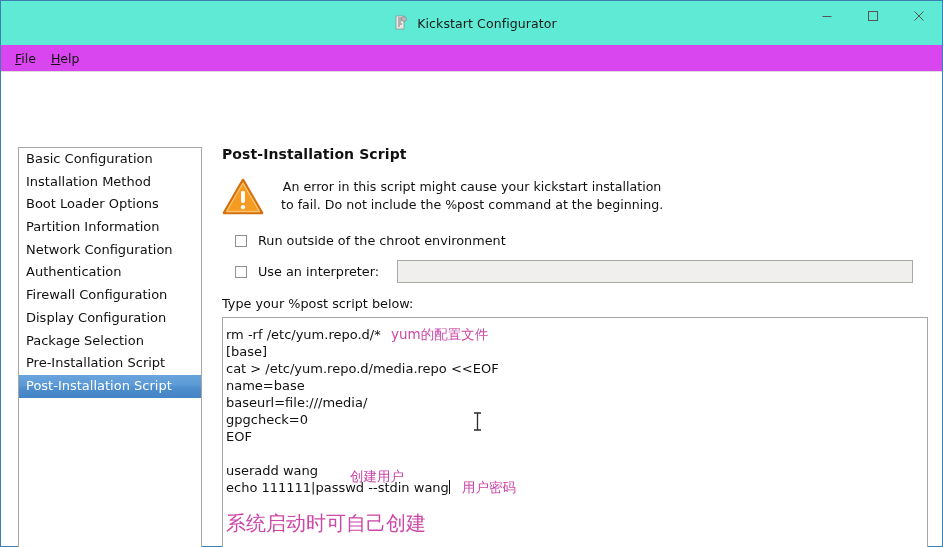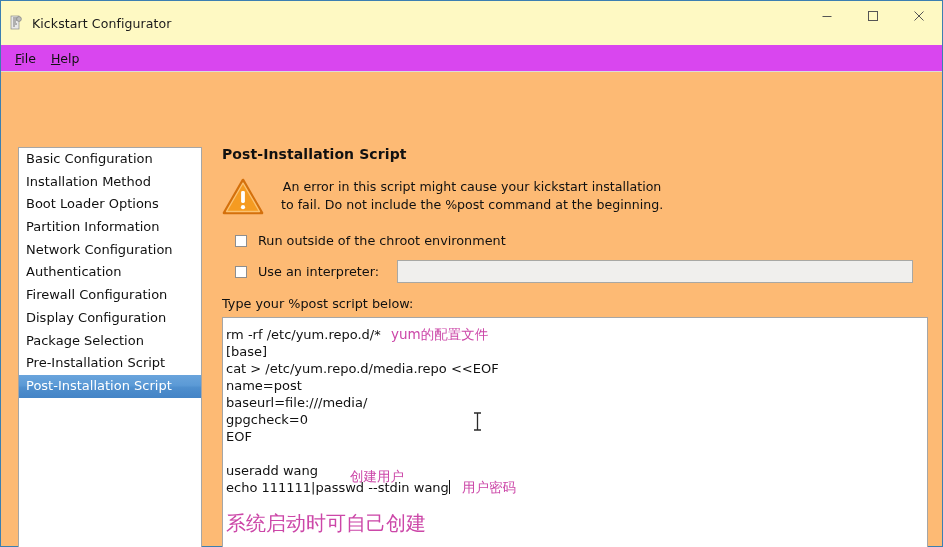"Kickstart Configurator" .titlebar { background: #fef9c3 -> #5eead4; justify-content: none -> center }
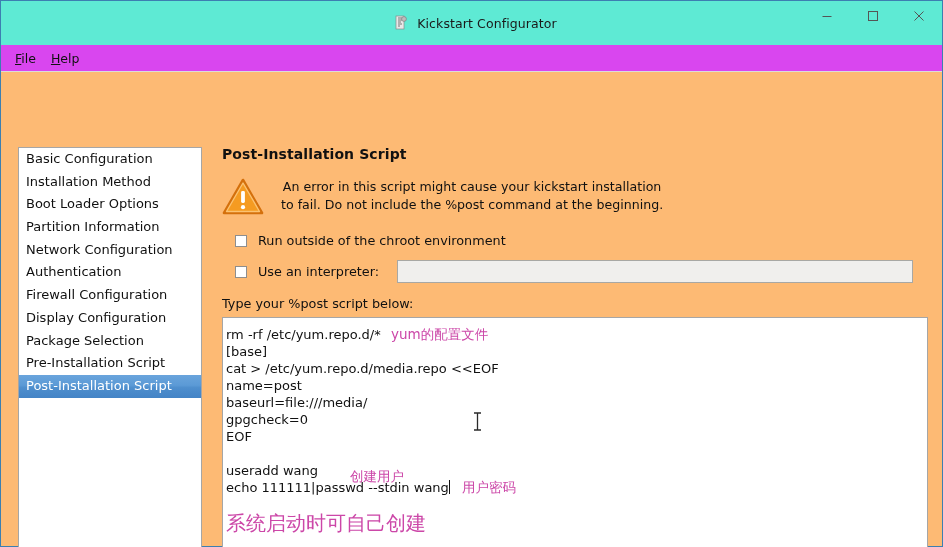"Basic Configuration" .content { background: #fdba74 -> #ffffff }
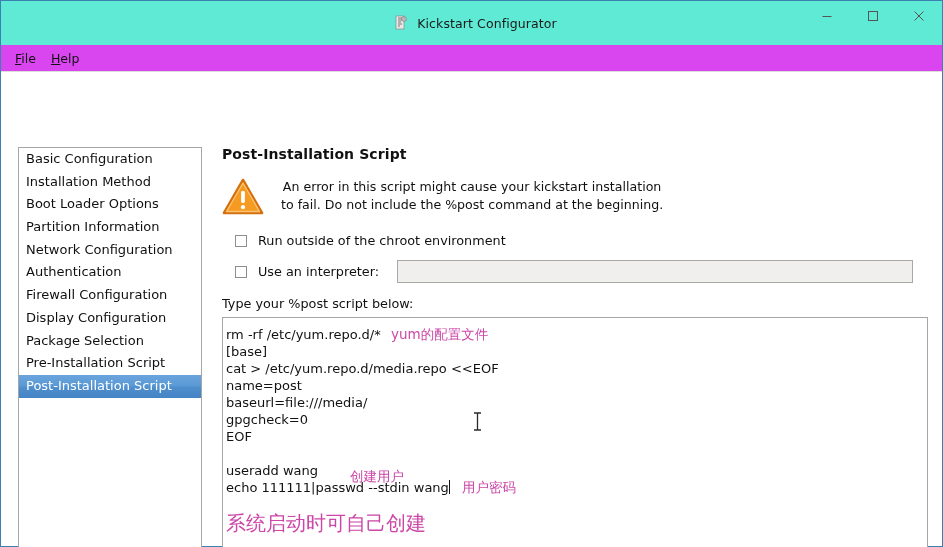"name=post" div.sline { text: post -> base }
